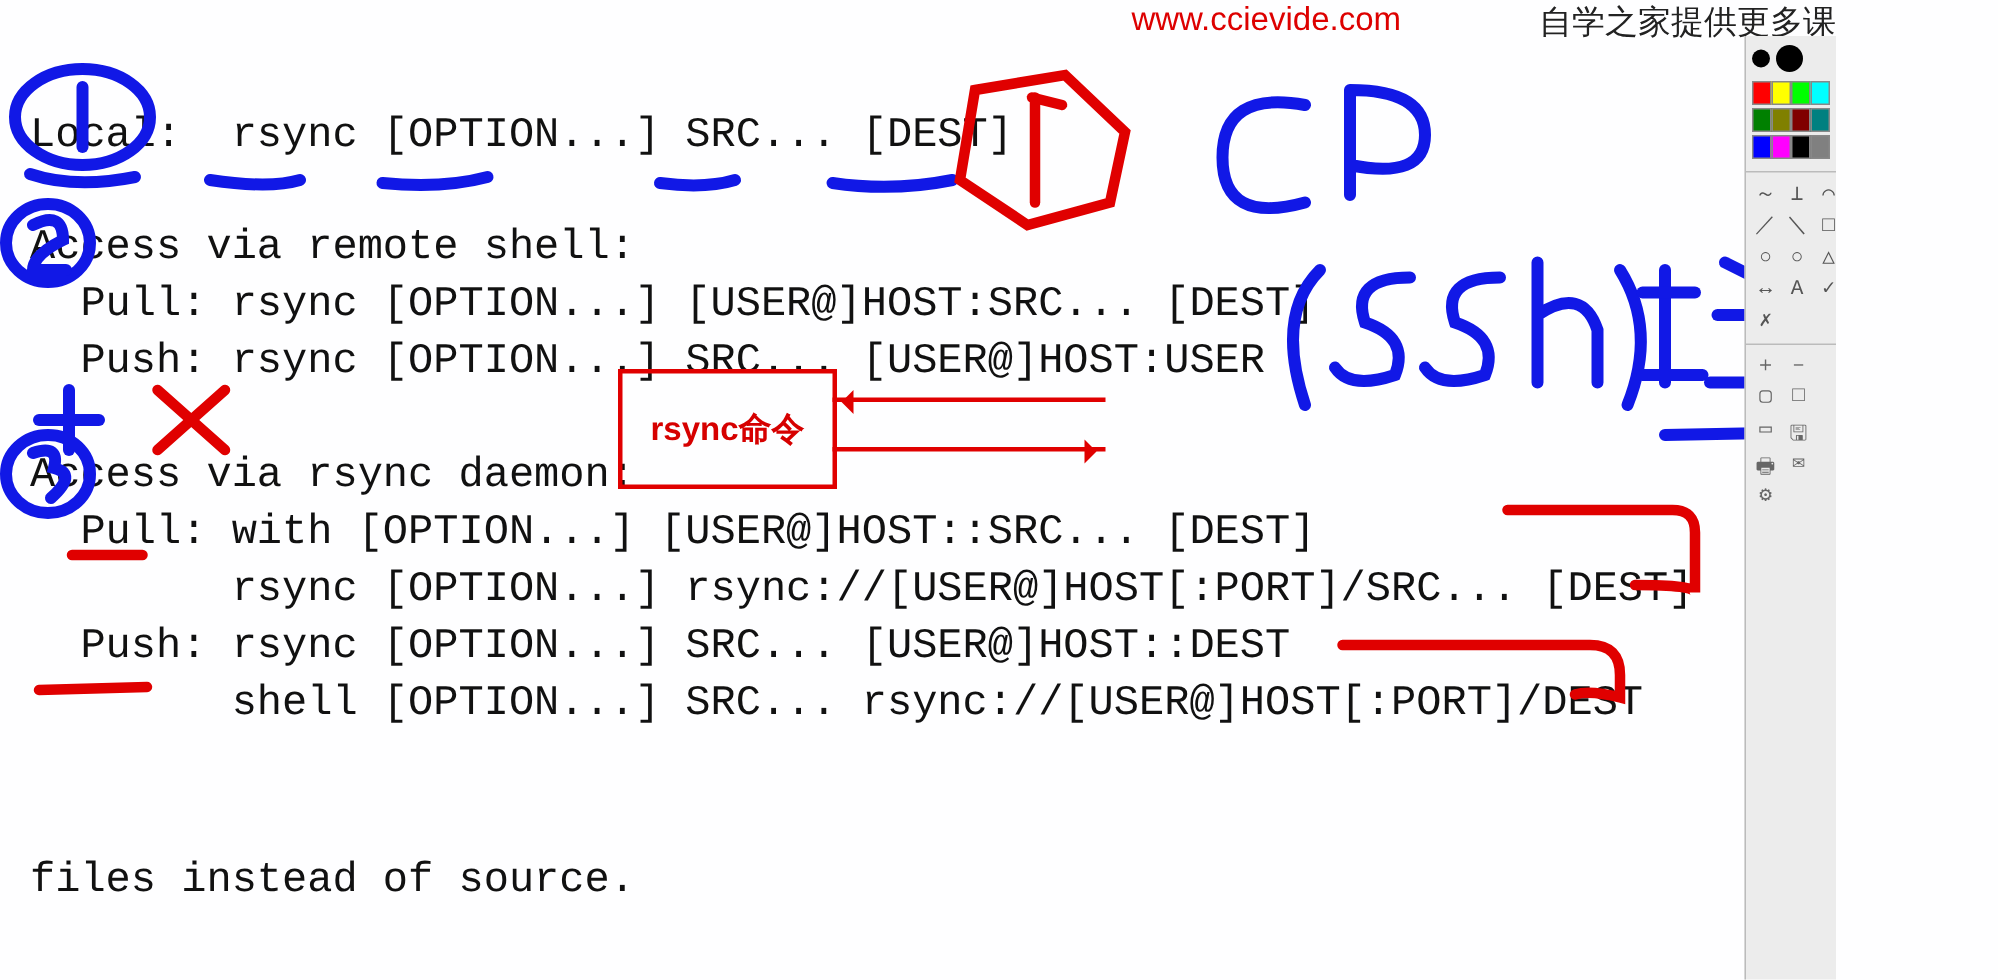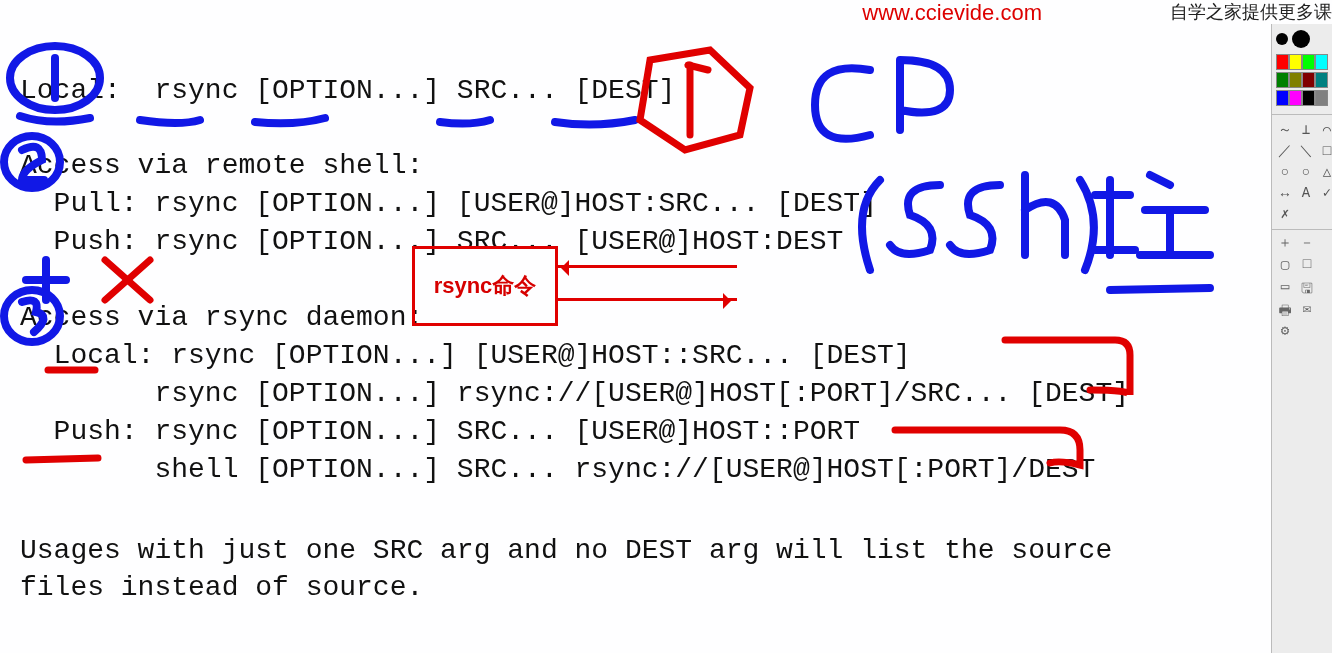"www.ccievide.com" .page { width: 1332px -> 1224px }
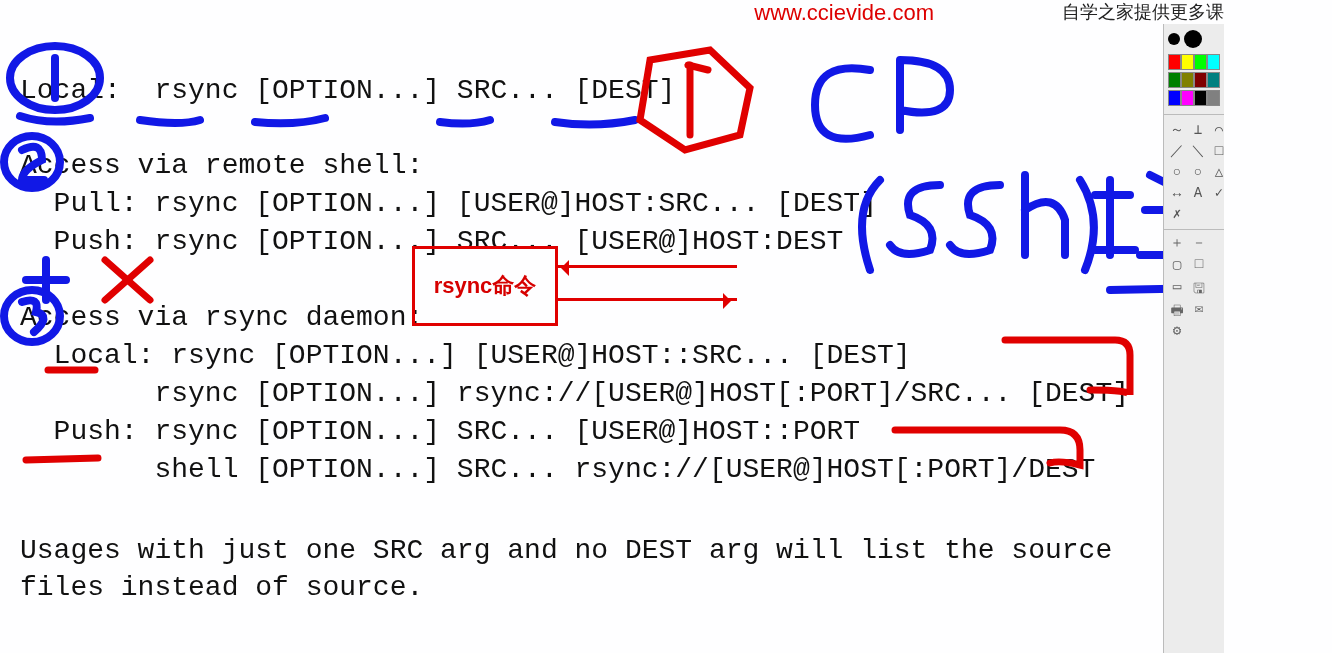"自学之家提供更多课" .watermark2 { font-size: 18px -> 22px }
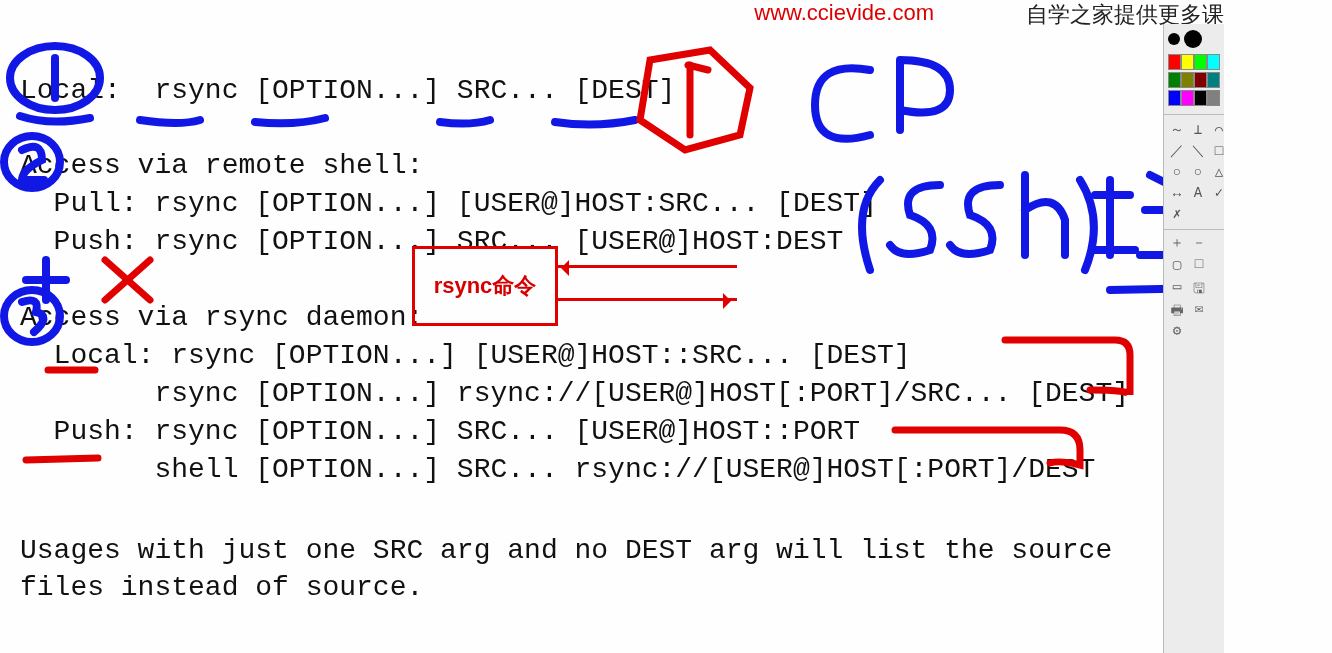"Push: rsync [OPTION...] SRC... [USER@]HOST:DEST" span.linetxt { text: HOST:DEST -> HOST:USER }
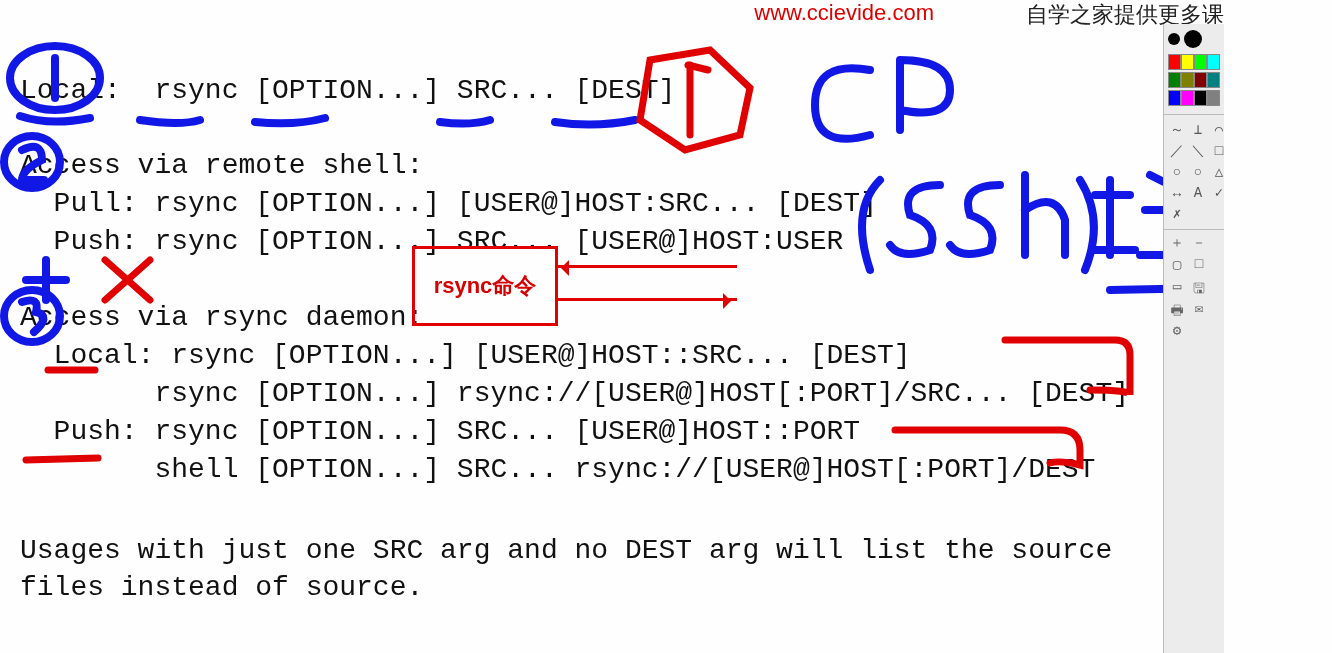"Local: rsync [OPTION...]" span.linetxt { text: Local: rsync -> Pull: with }
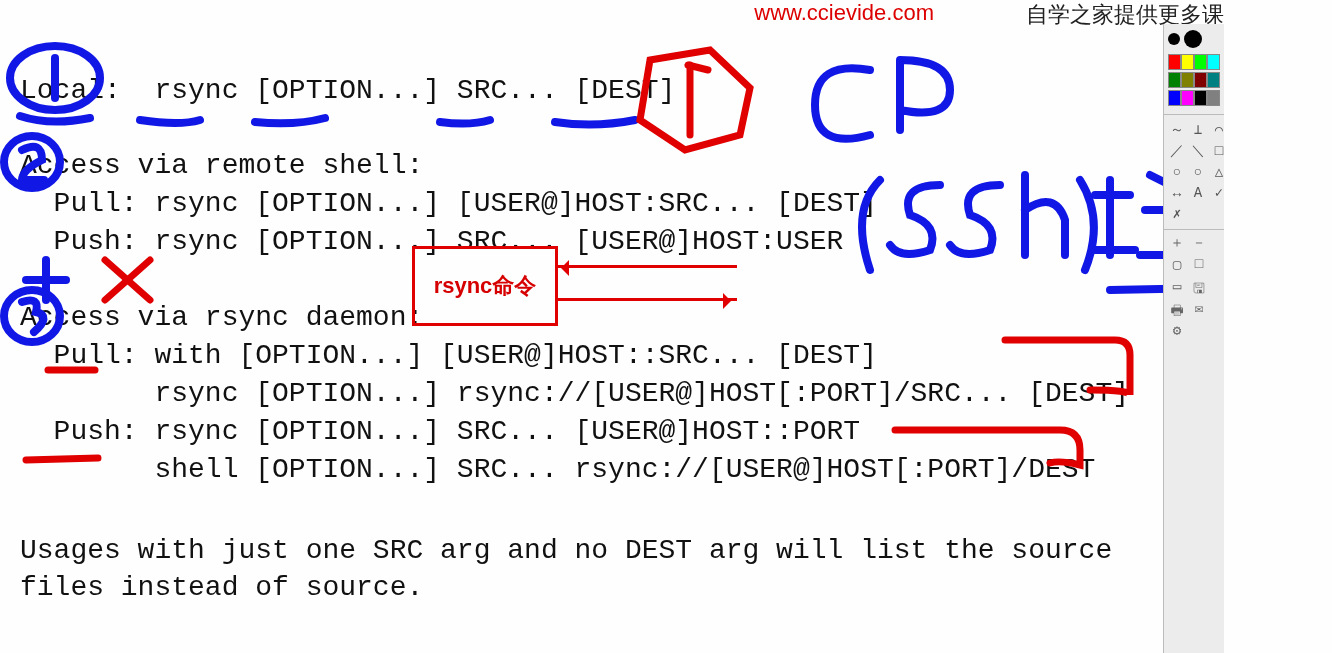"Push: rsync [OPTION...] SRC... [USER@]HOST::PORT" span.linetxt { text: HOST::PORT -> HOST::DEST }
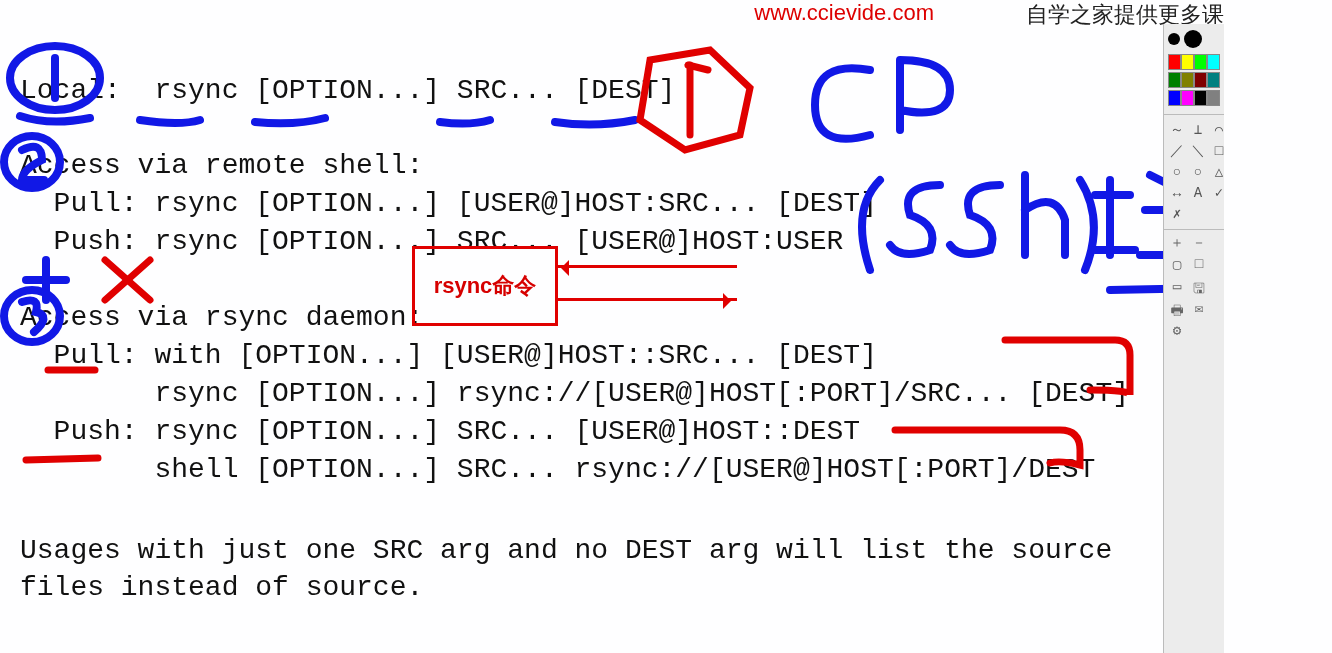"Usages with just one SRC" span.linetxt { html: <span>Usages with just one SRC arg and no DEST arg will list the source</span> -> none }
